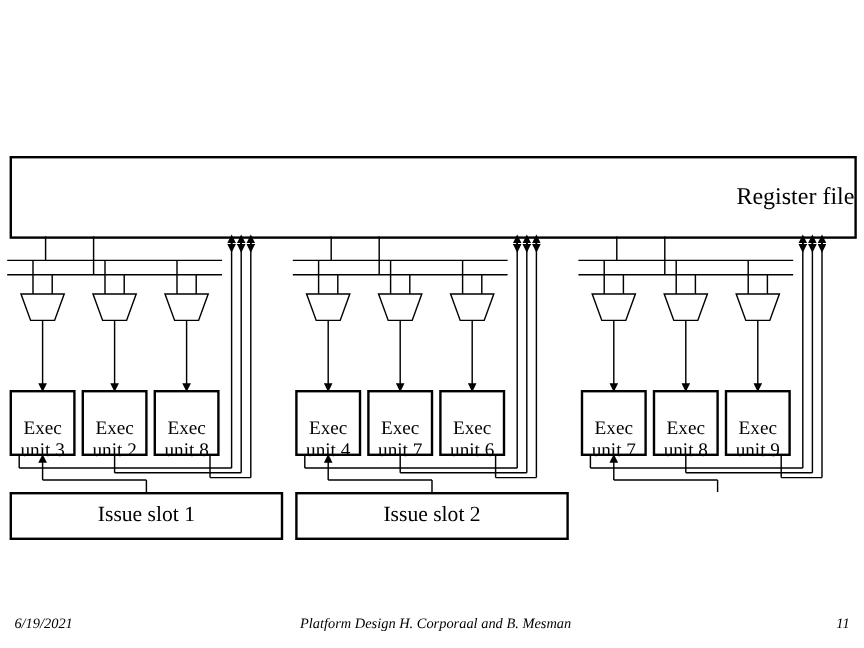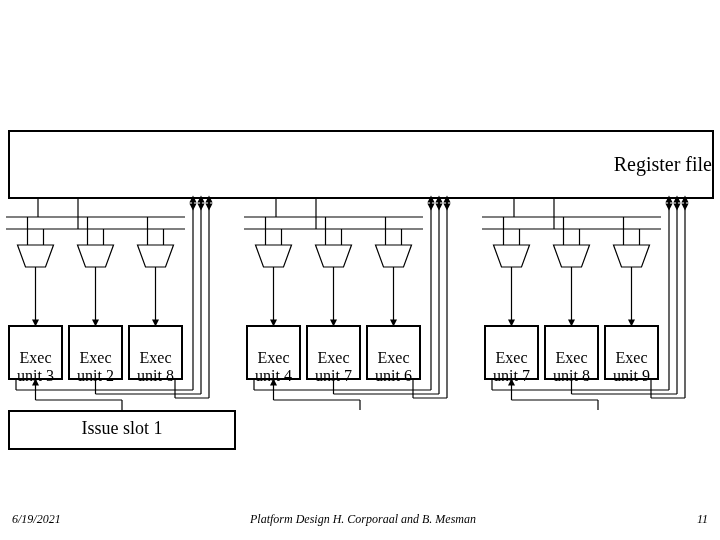"Issue slot 2" div.issue { html: none -> <div><span>Issue slot 2</span></div> }
